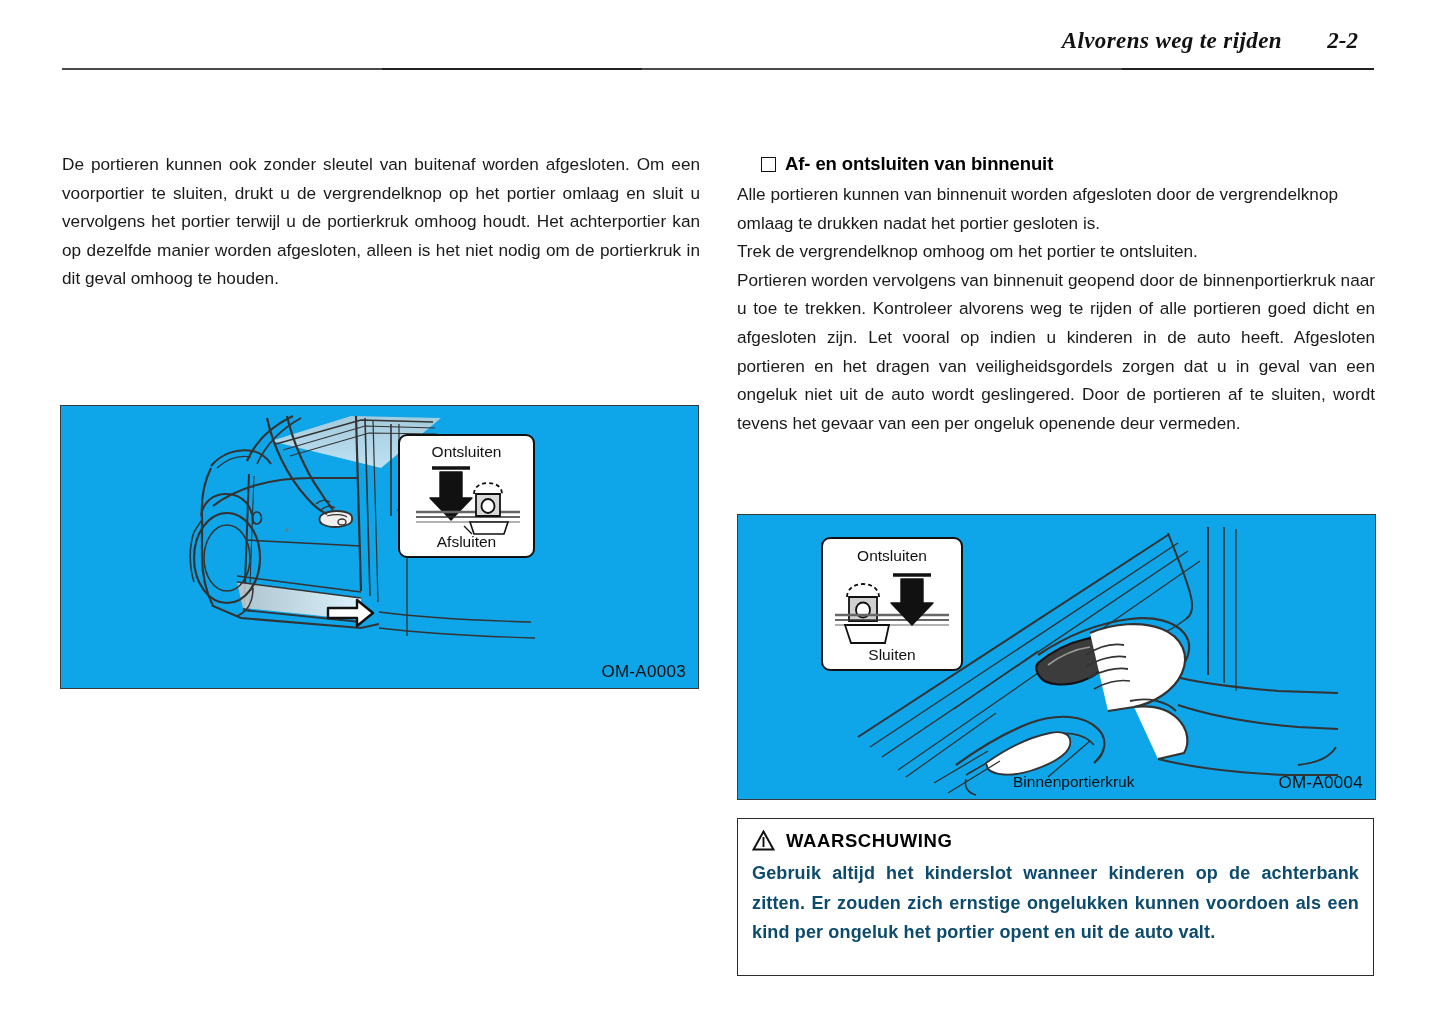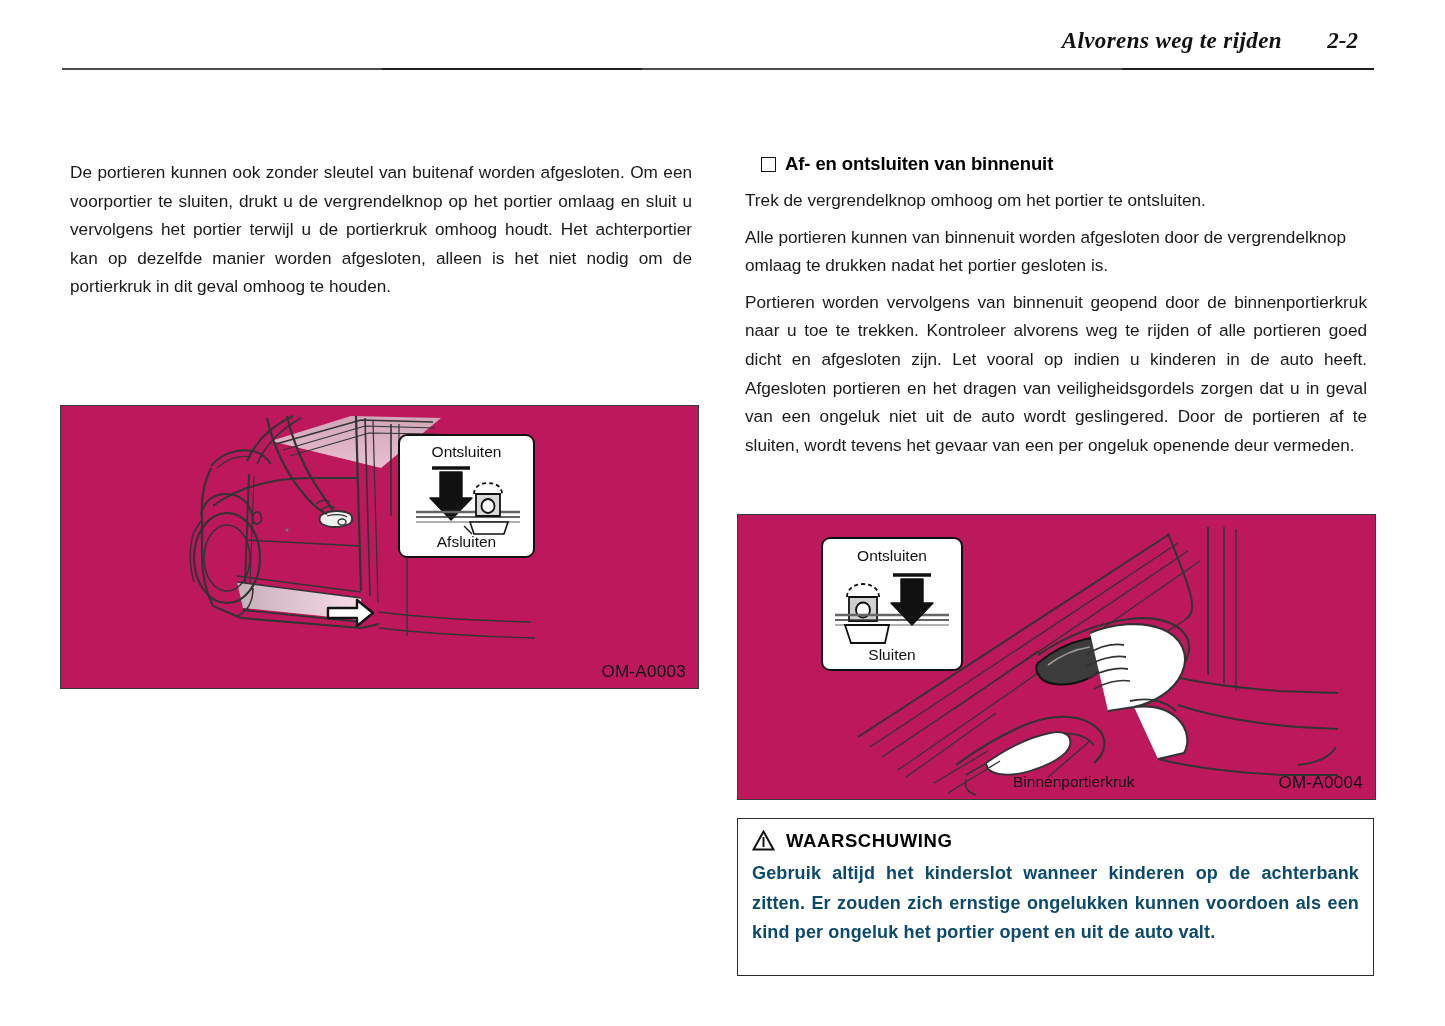"De portieren kunnen ook zonder" p.body-text { margin: 8px -> 0 }
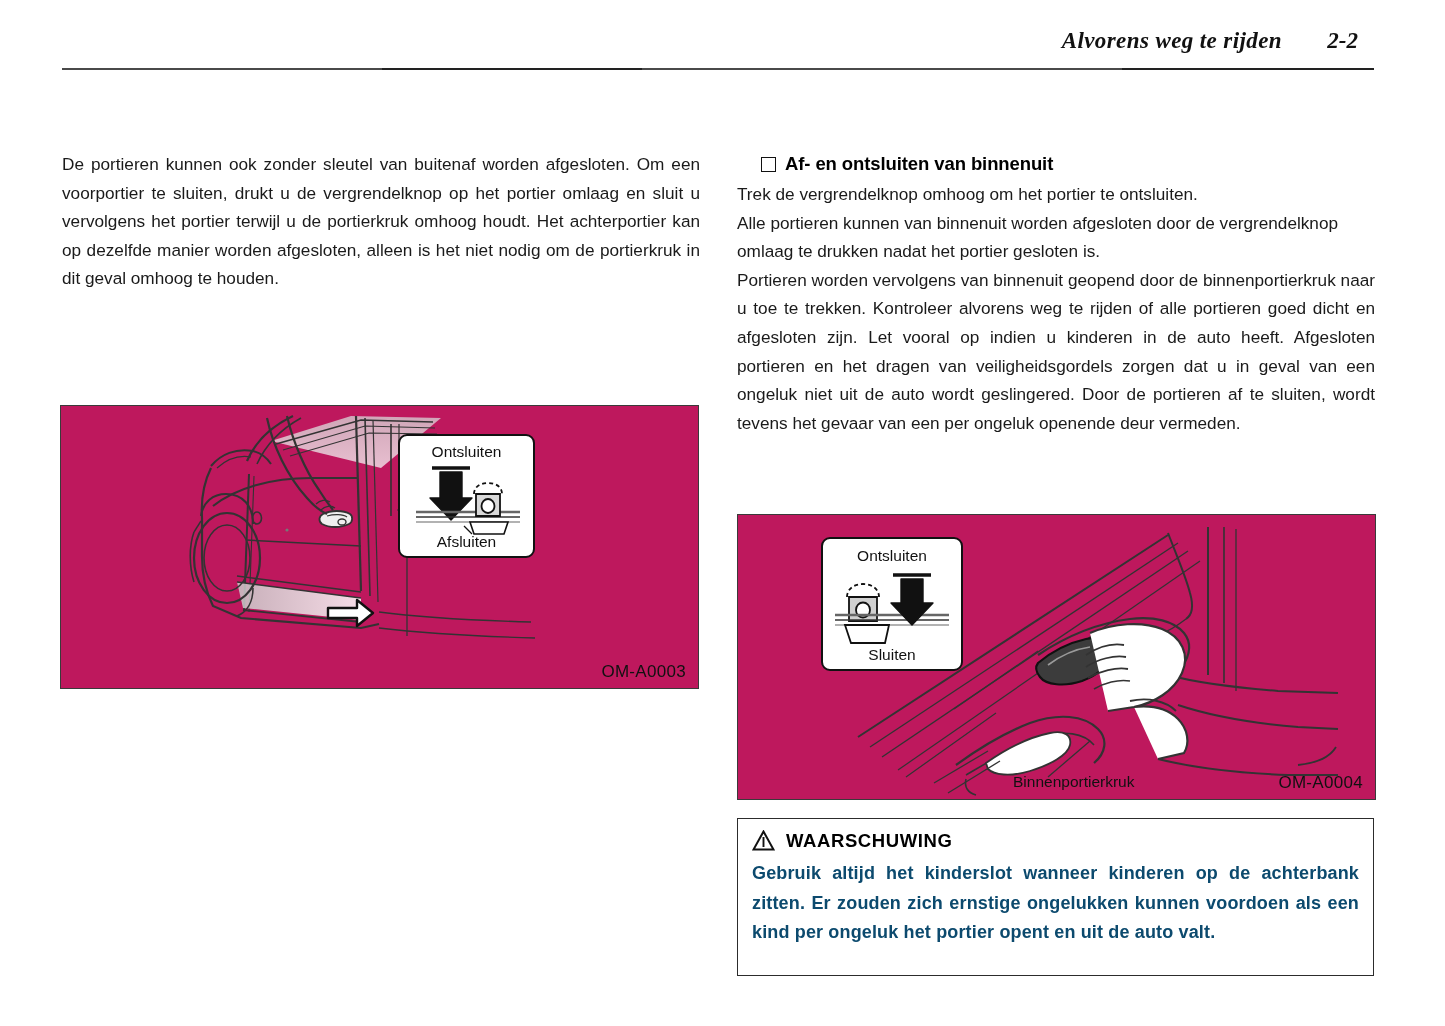"Trek de vergrendelknop omhoog om" p.body-text { order: before "Alle portieren kunnen van binnenuit" -> after "Alle portieren kunnen van binnenuit" }
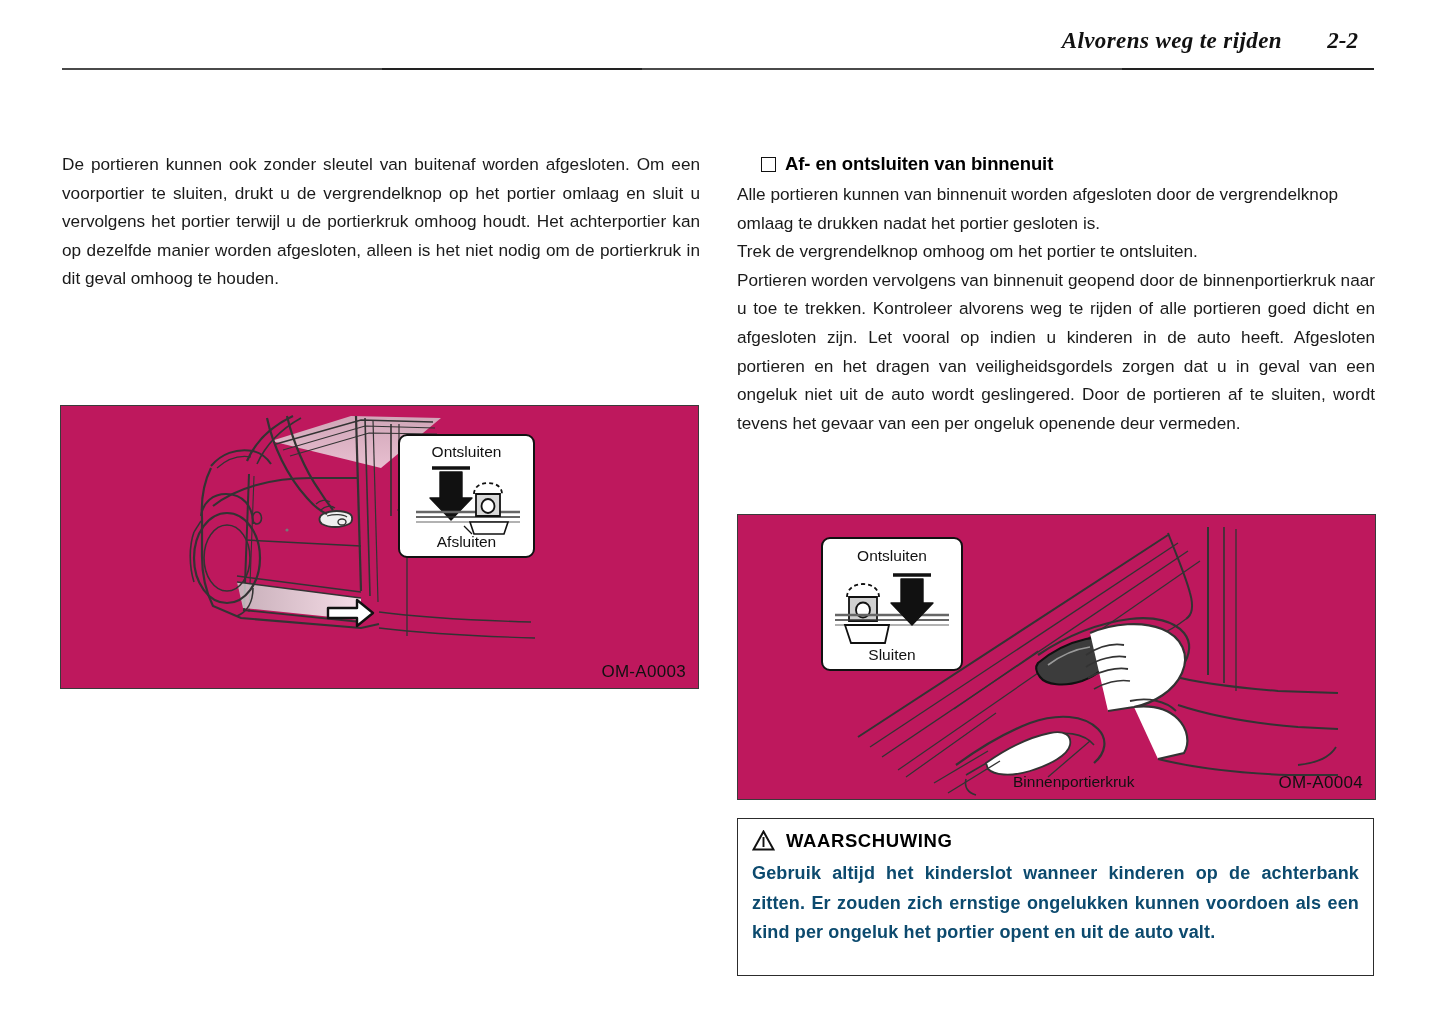"Ontsluiten" .figure-box { background: #be185d -> #0ea5e9 }
